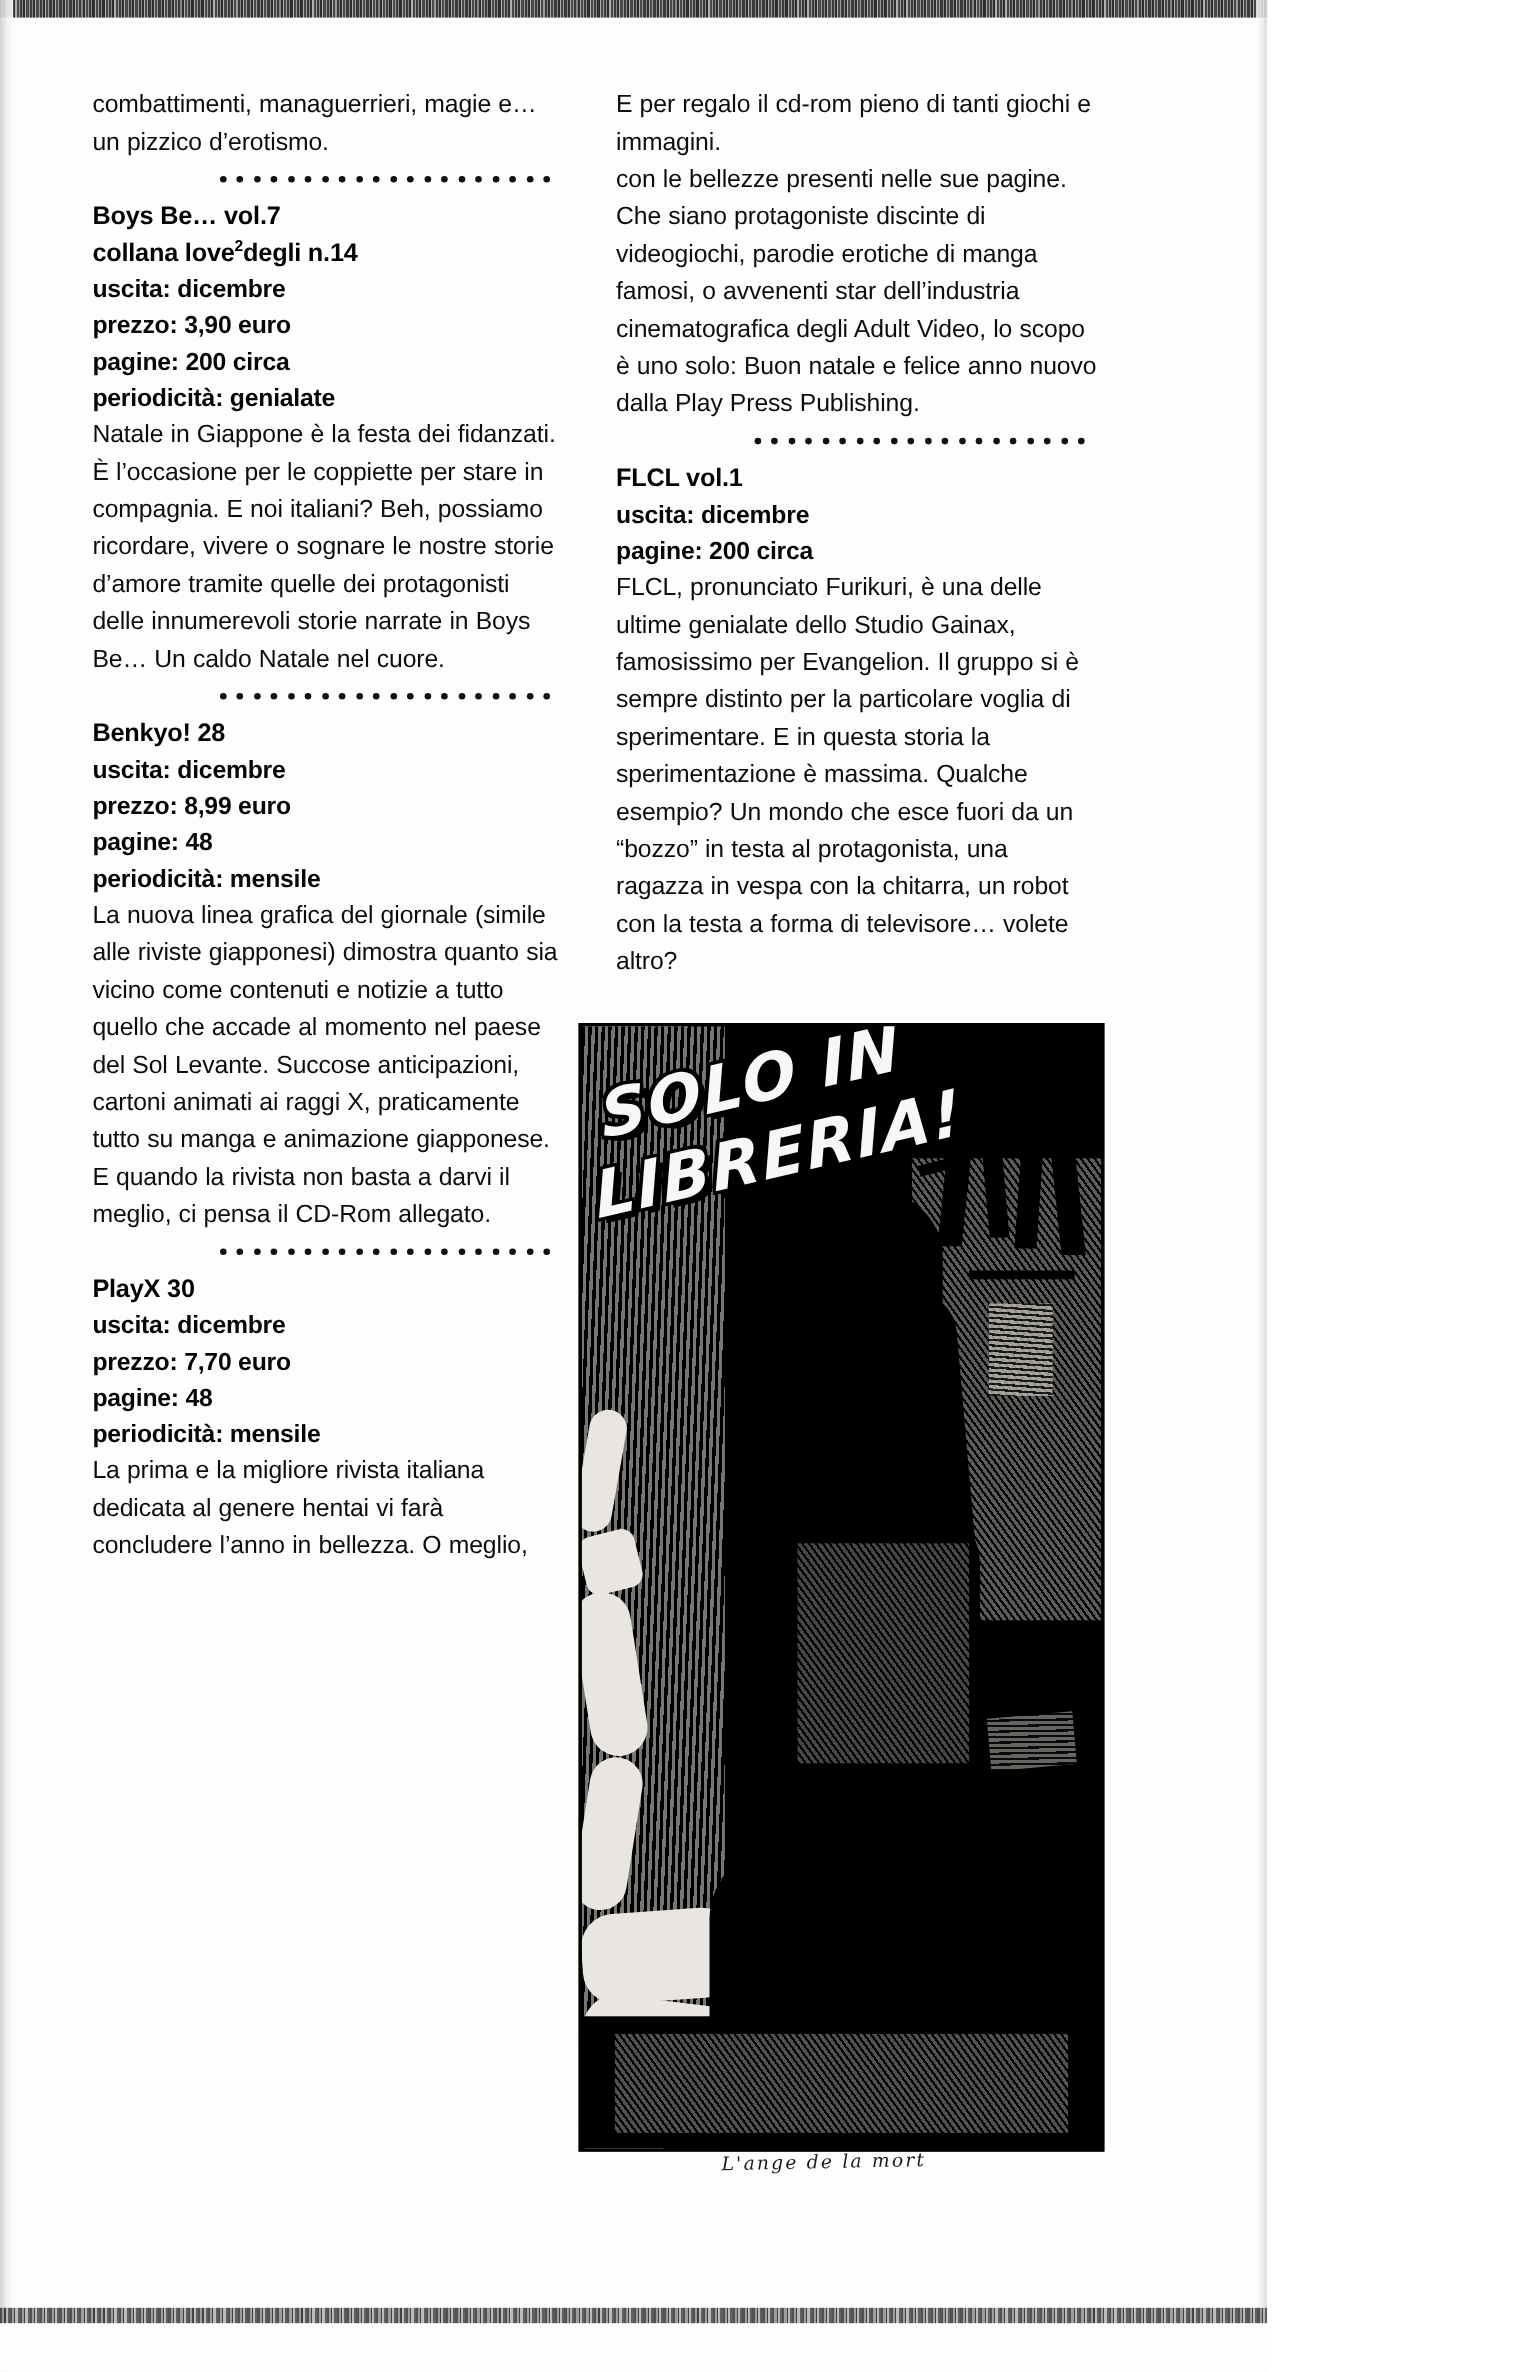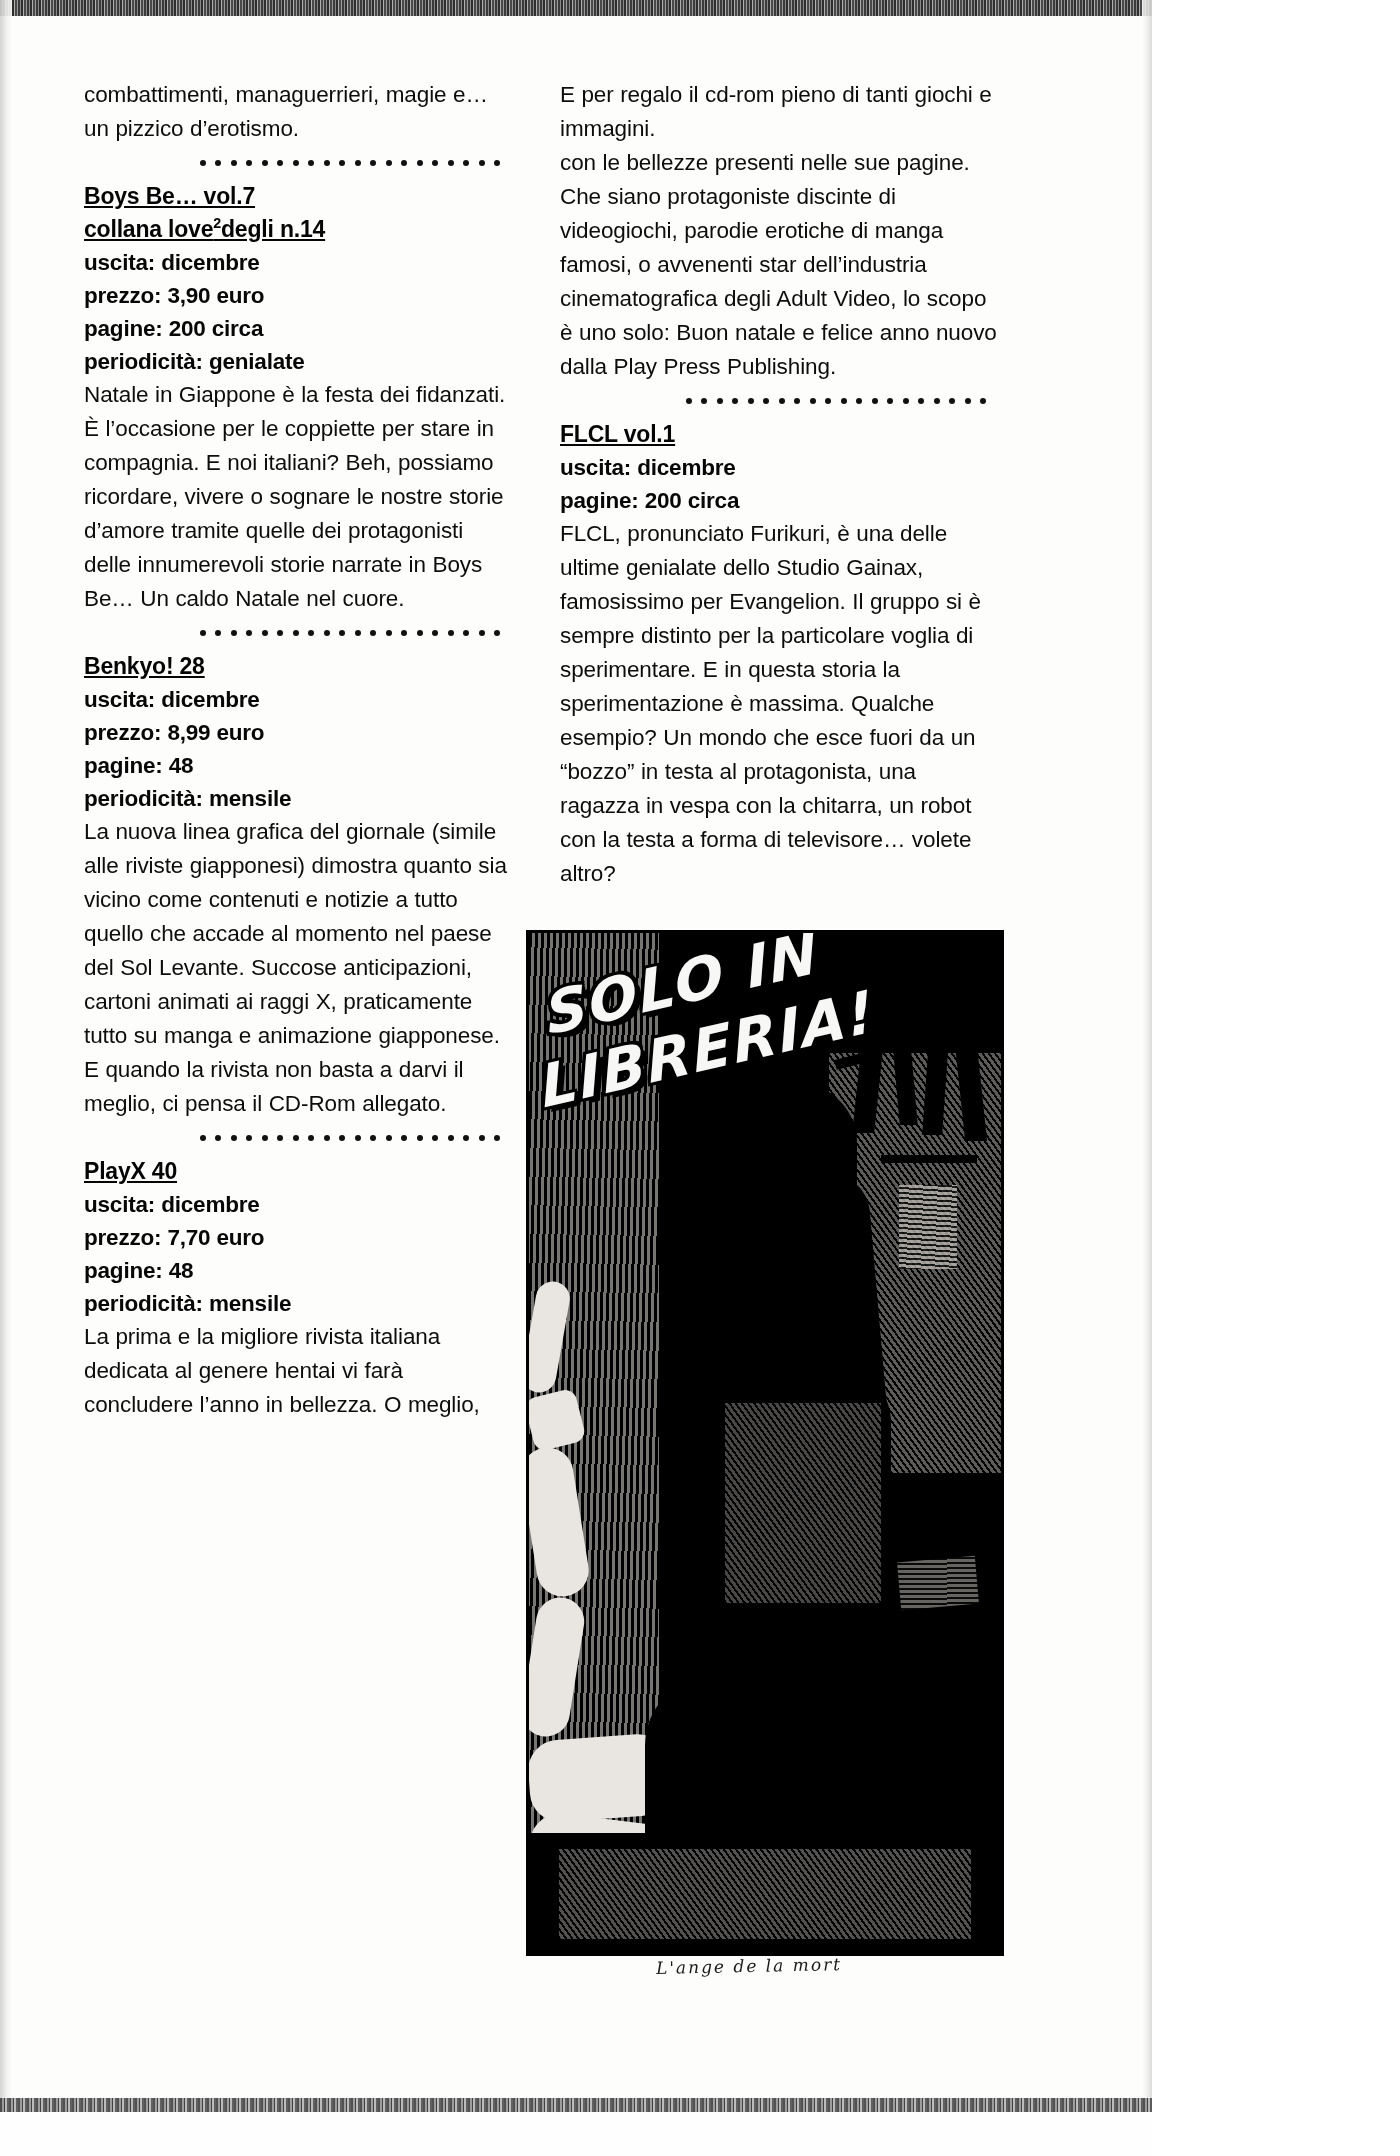"Boys Be… vol.7" .title-line { text-decoration: underline -> none }
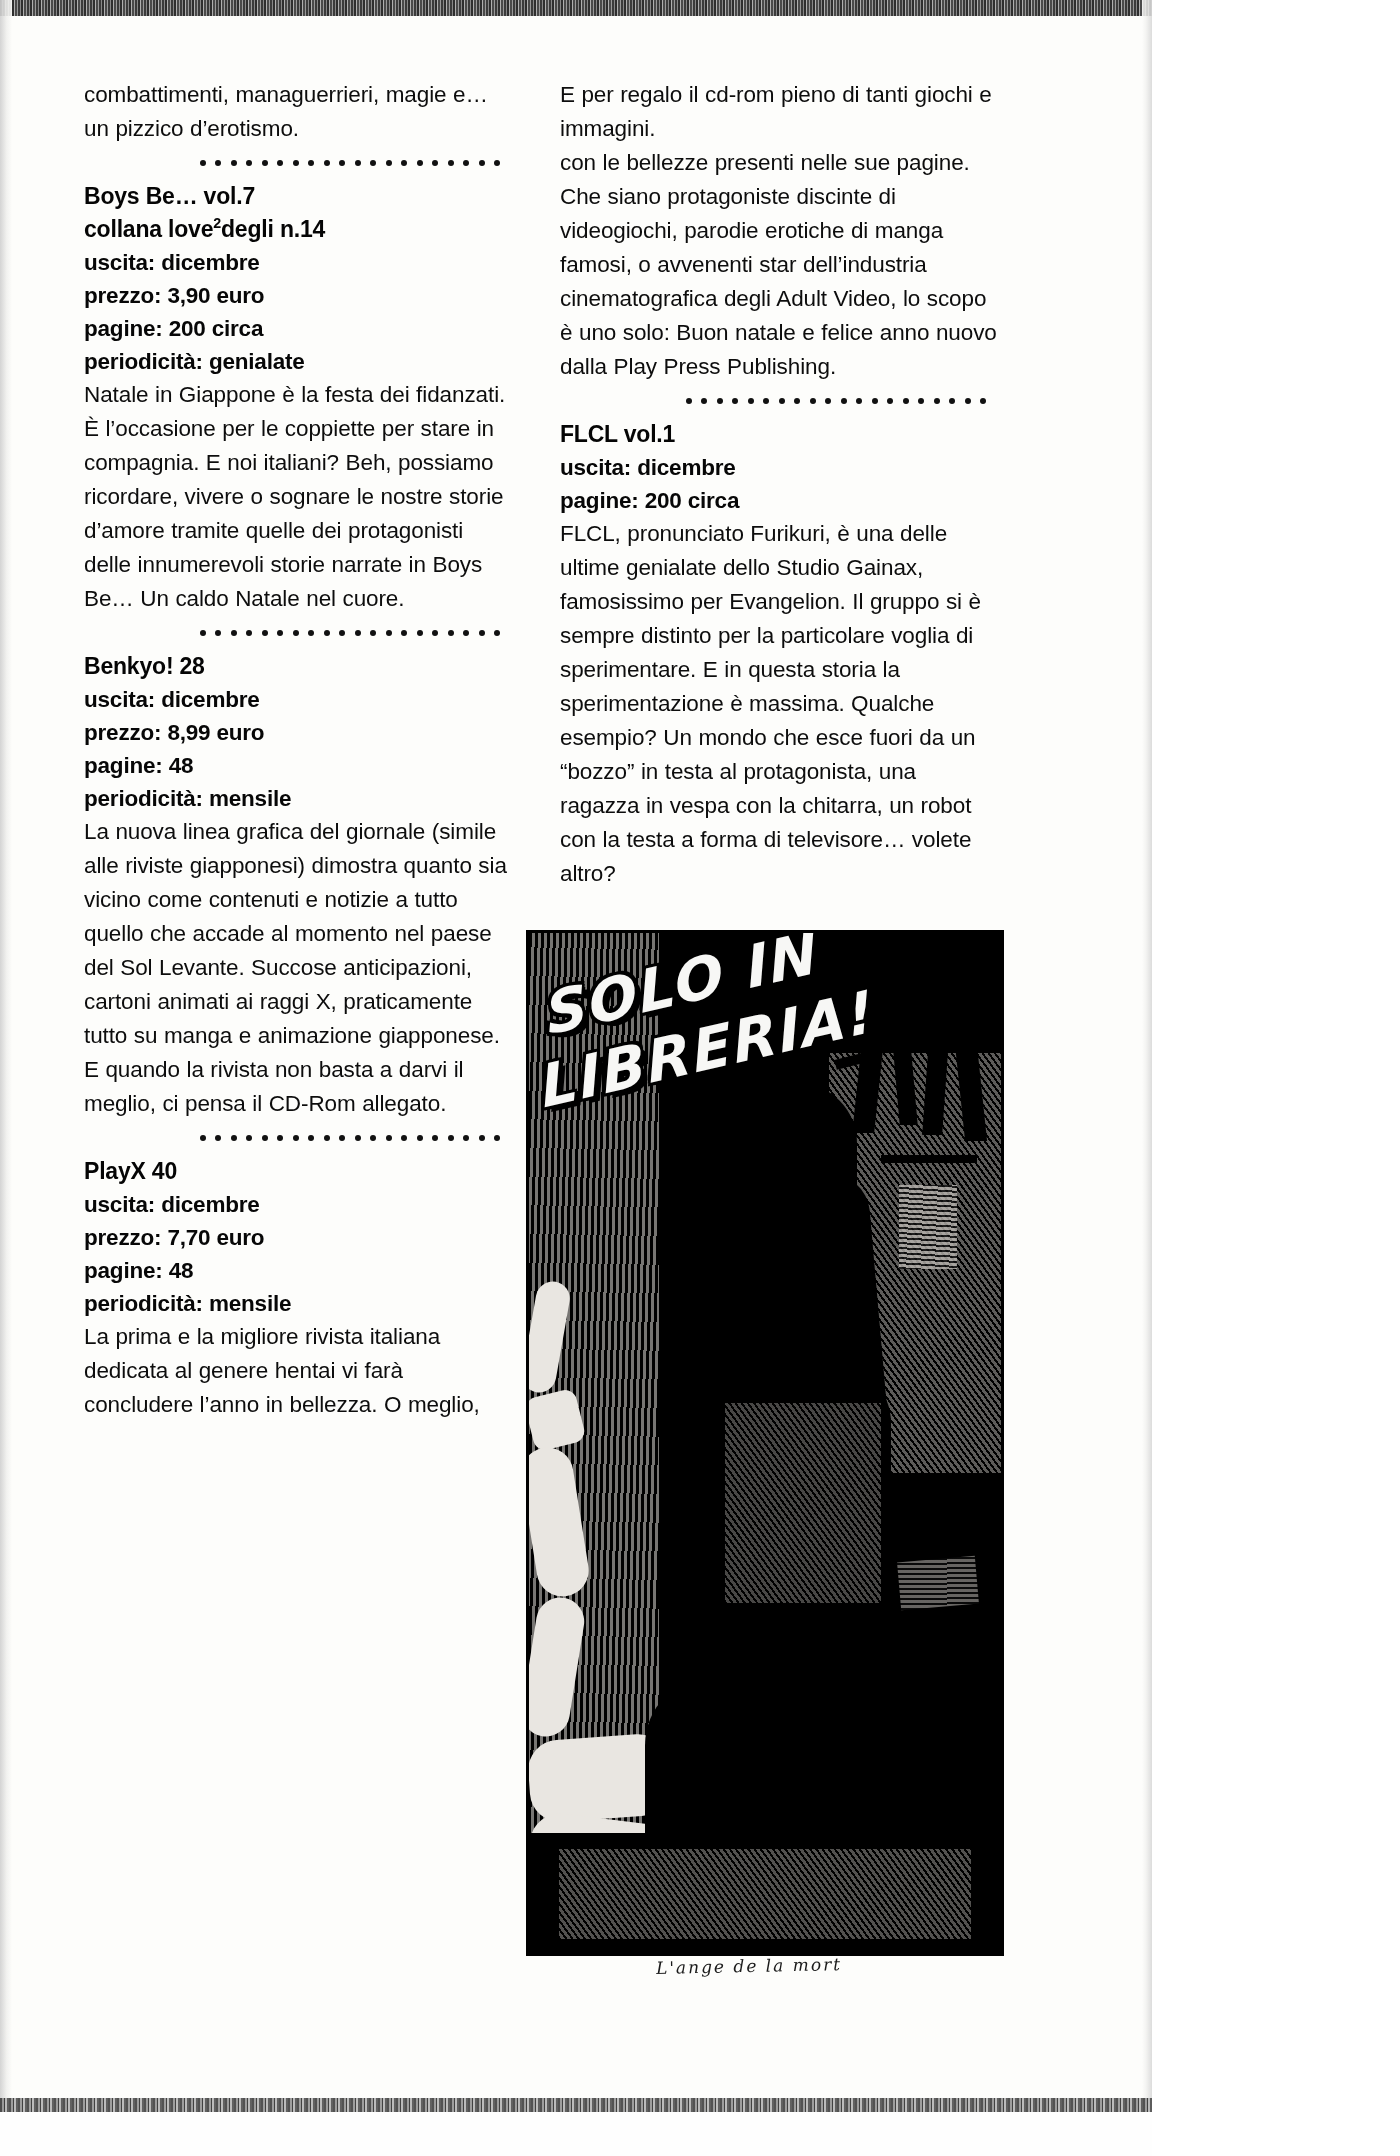"PlayX 40" p.title-line { text: 40 -> 30 }
